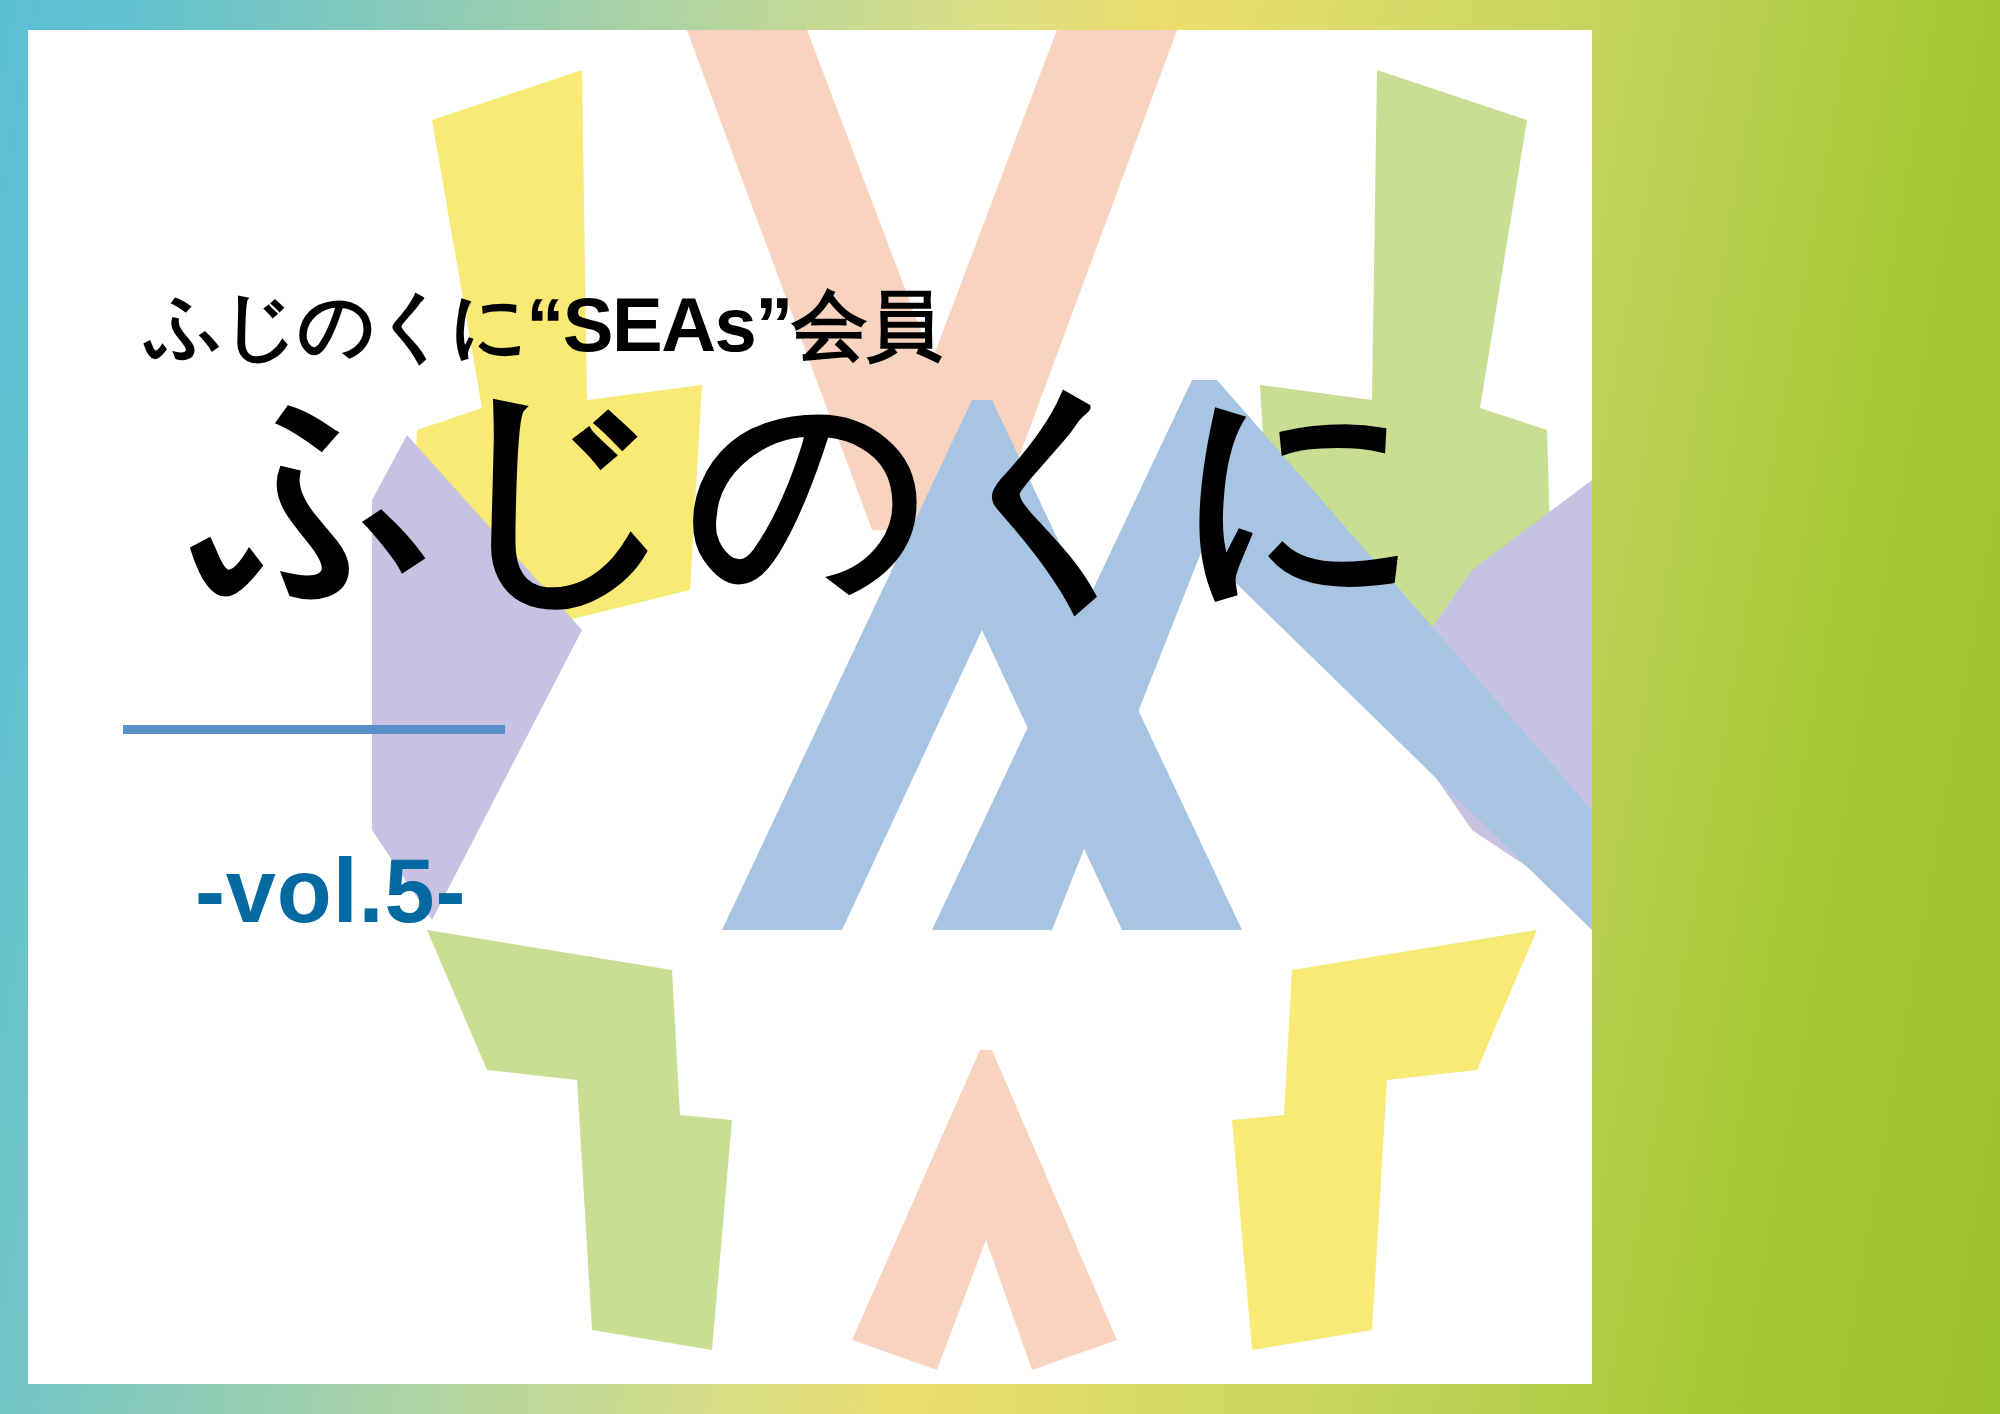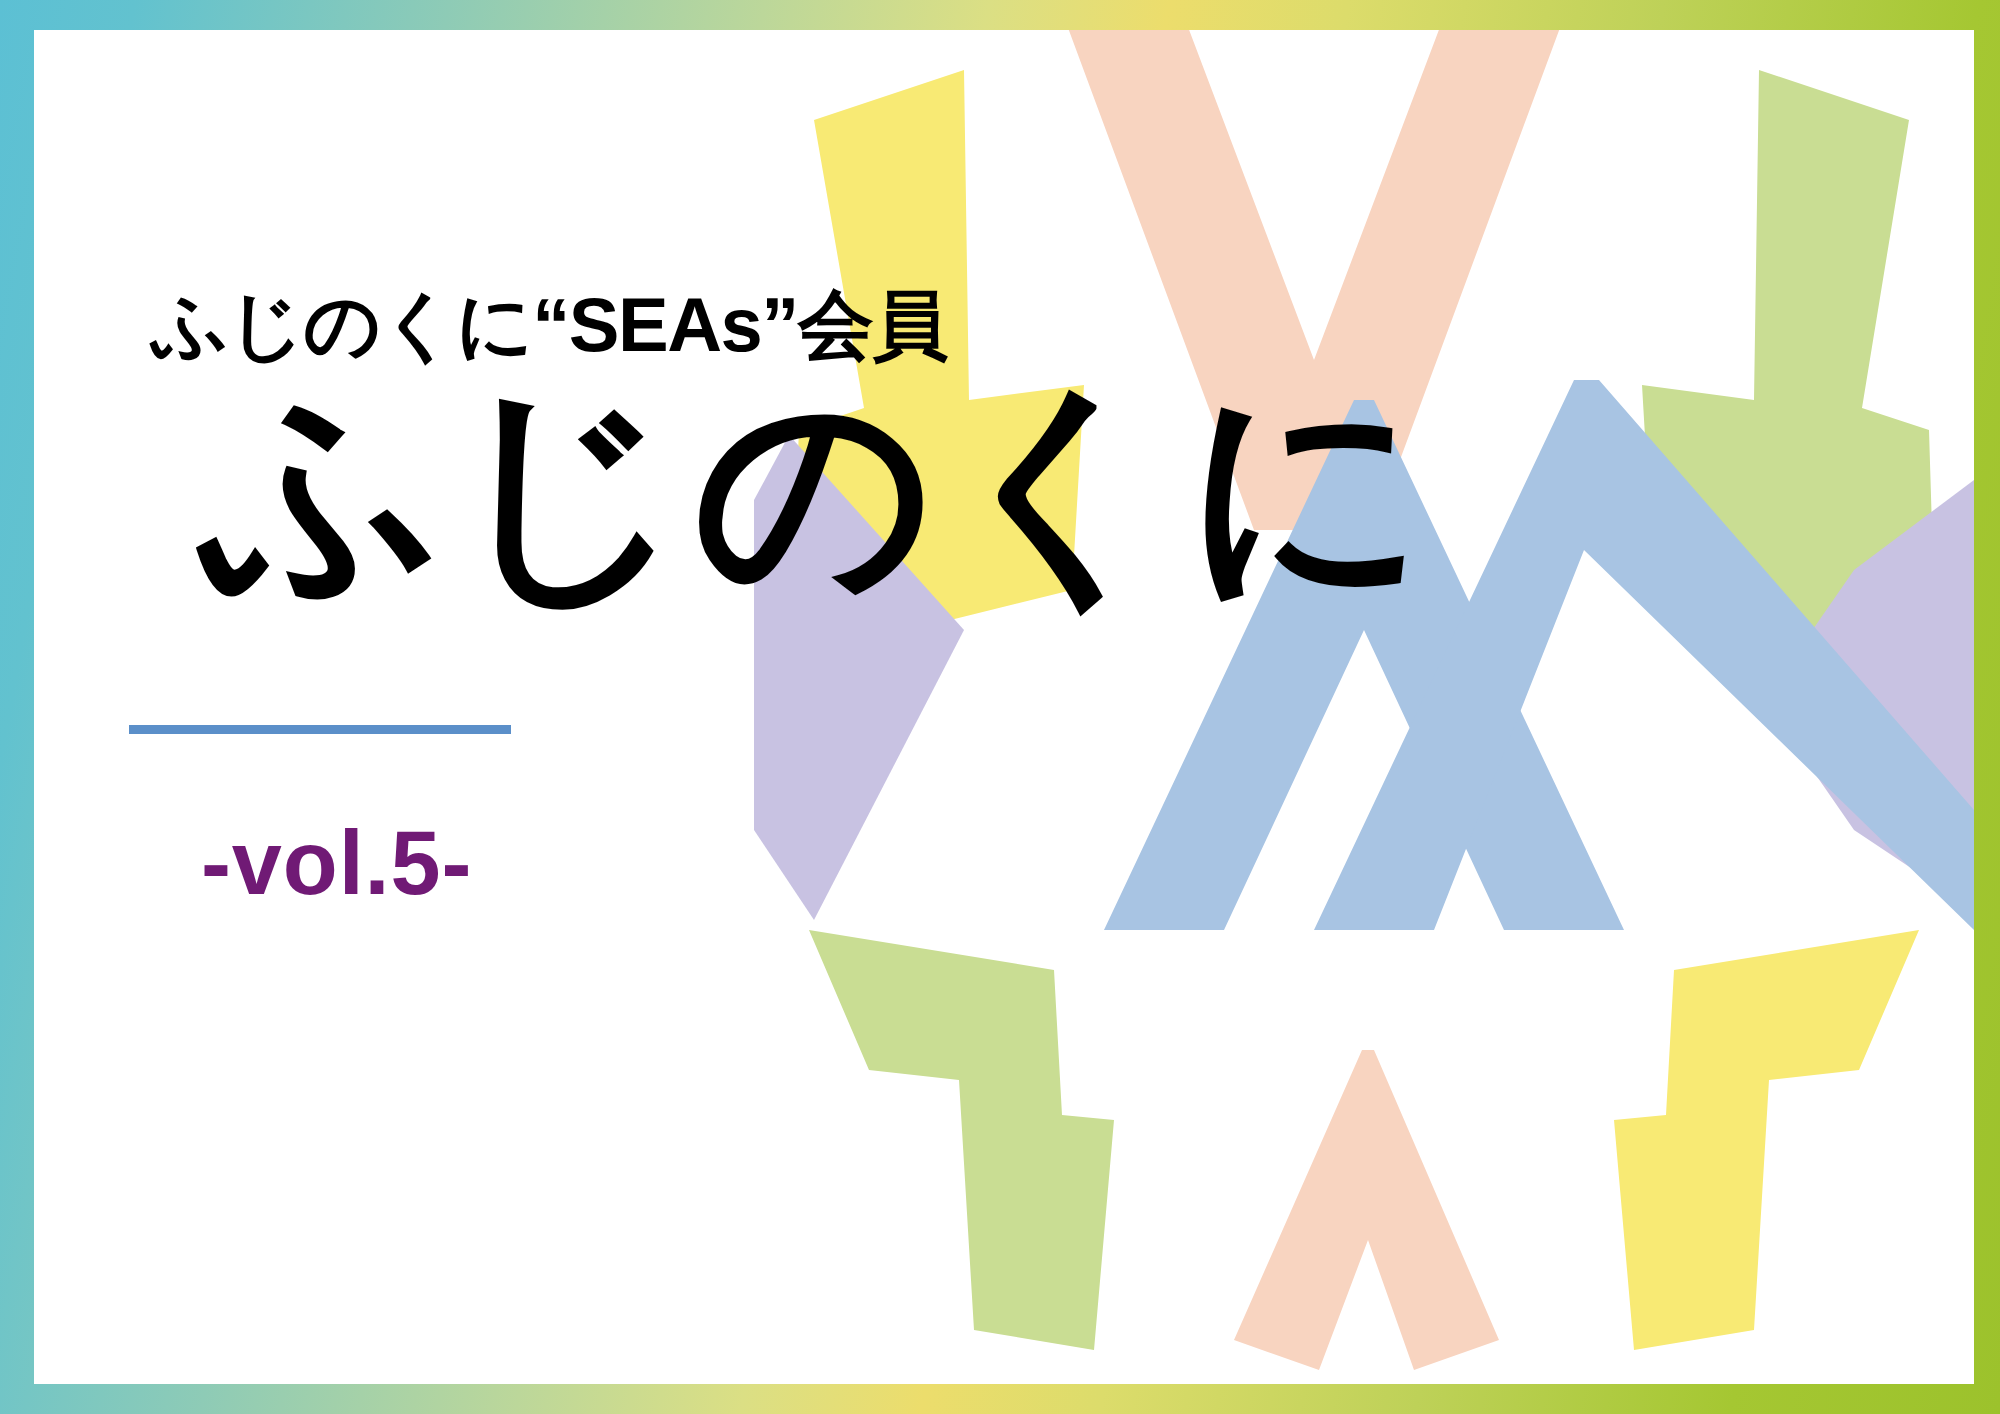"ふじのくに“SEAs”会員" .page { left: 34px -> 28px; width: 1940px -> 1564px }
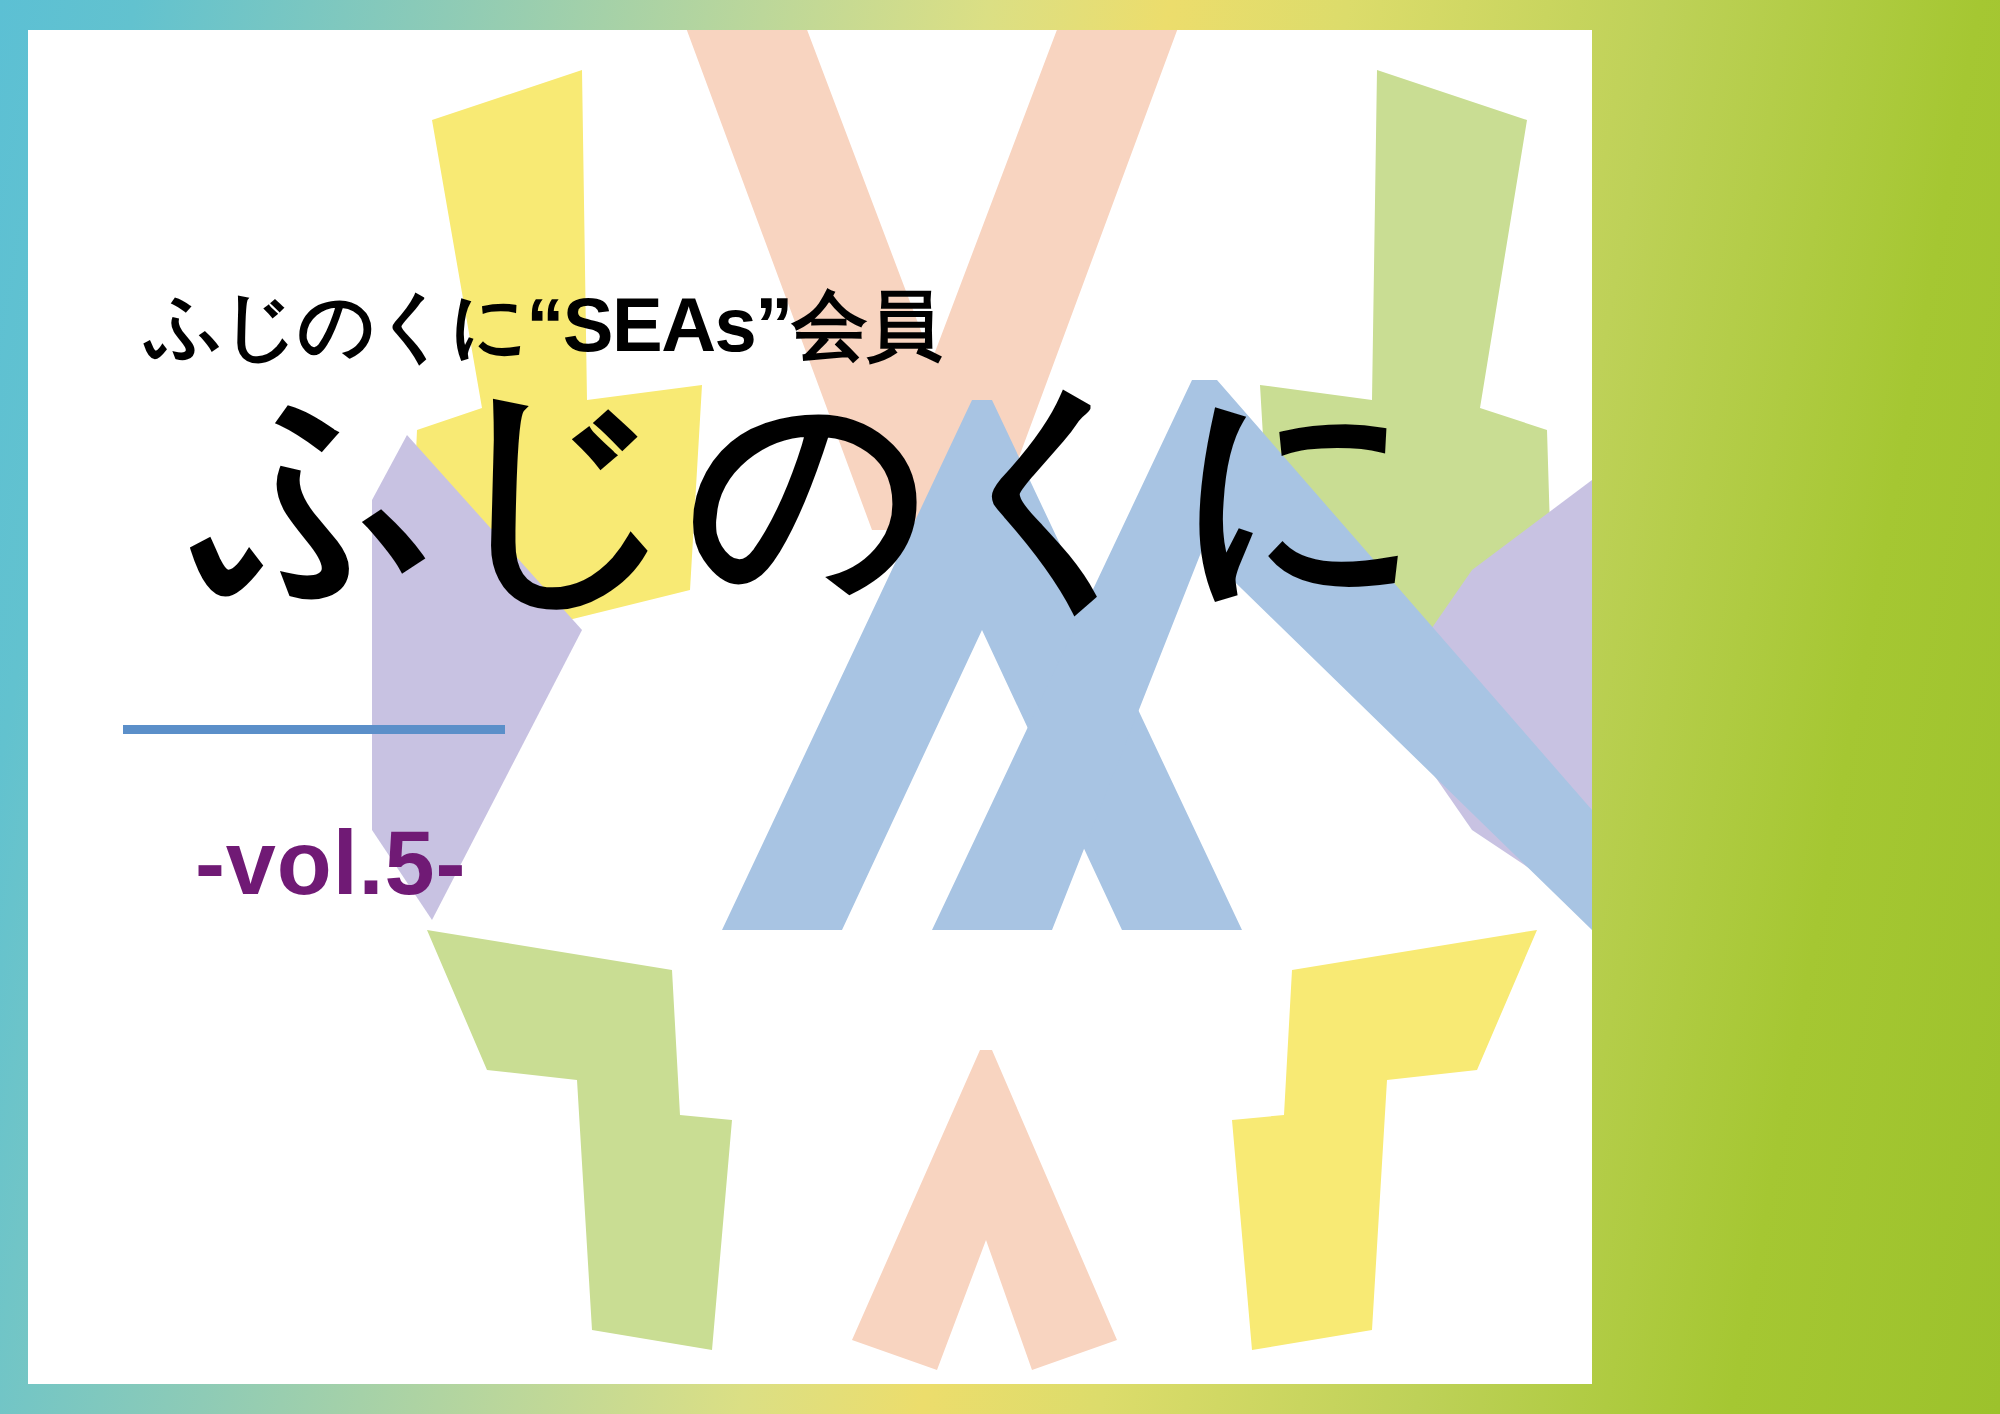"-vol.5-" .volume { color: #701a75 -> #0369a1; margin: 84px 0 0 72px -> 112px 0 0 72px }
